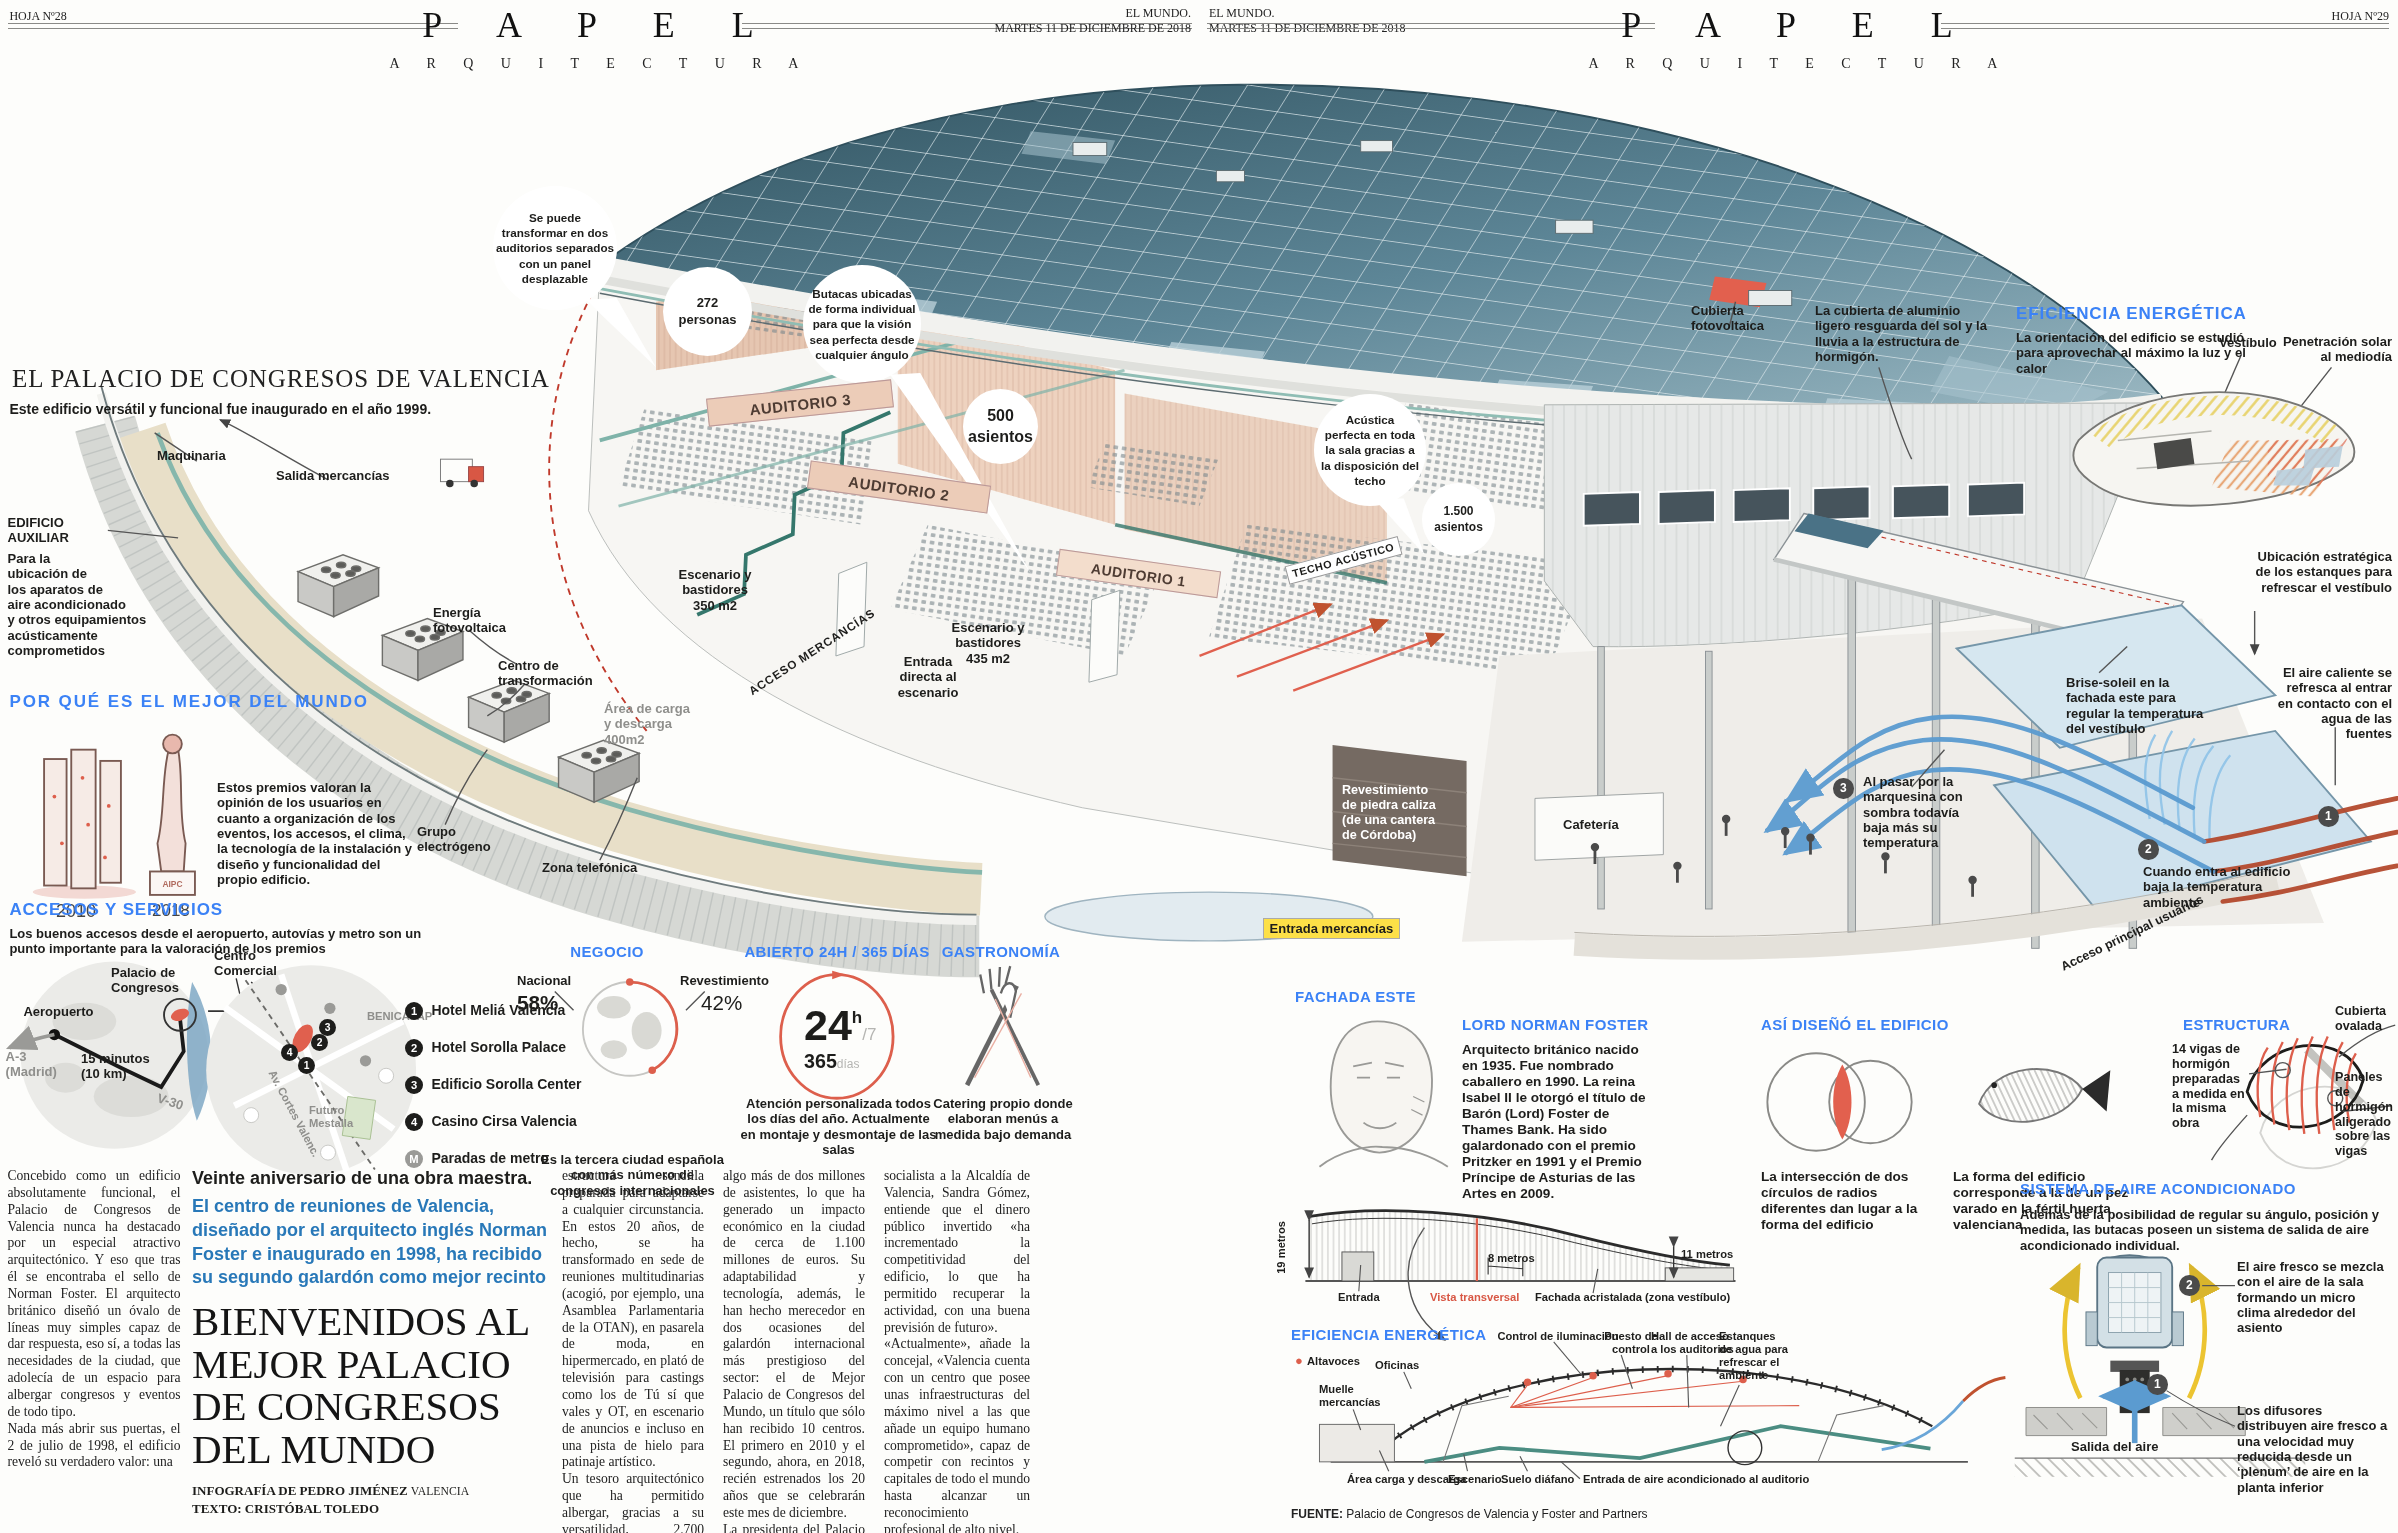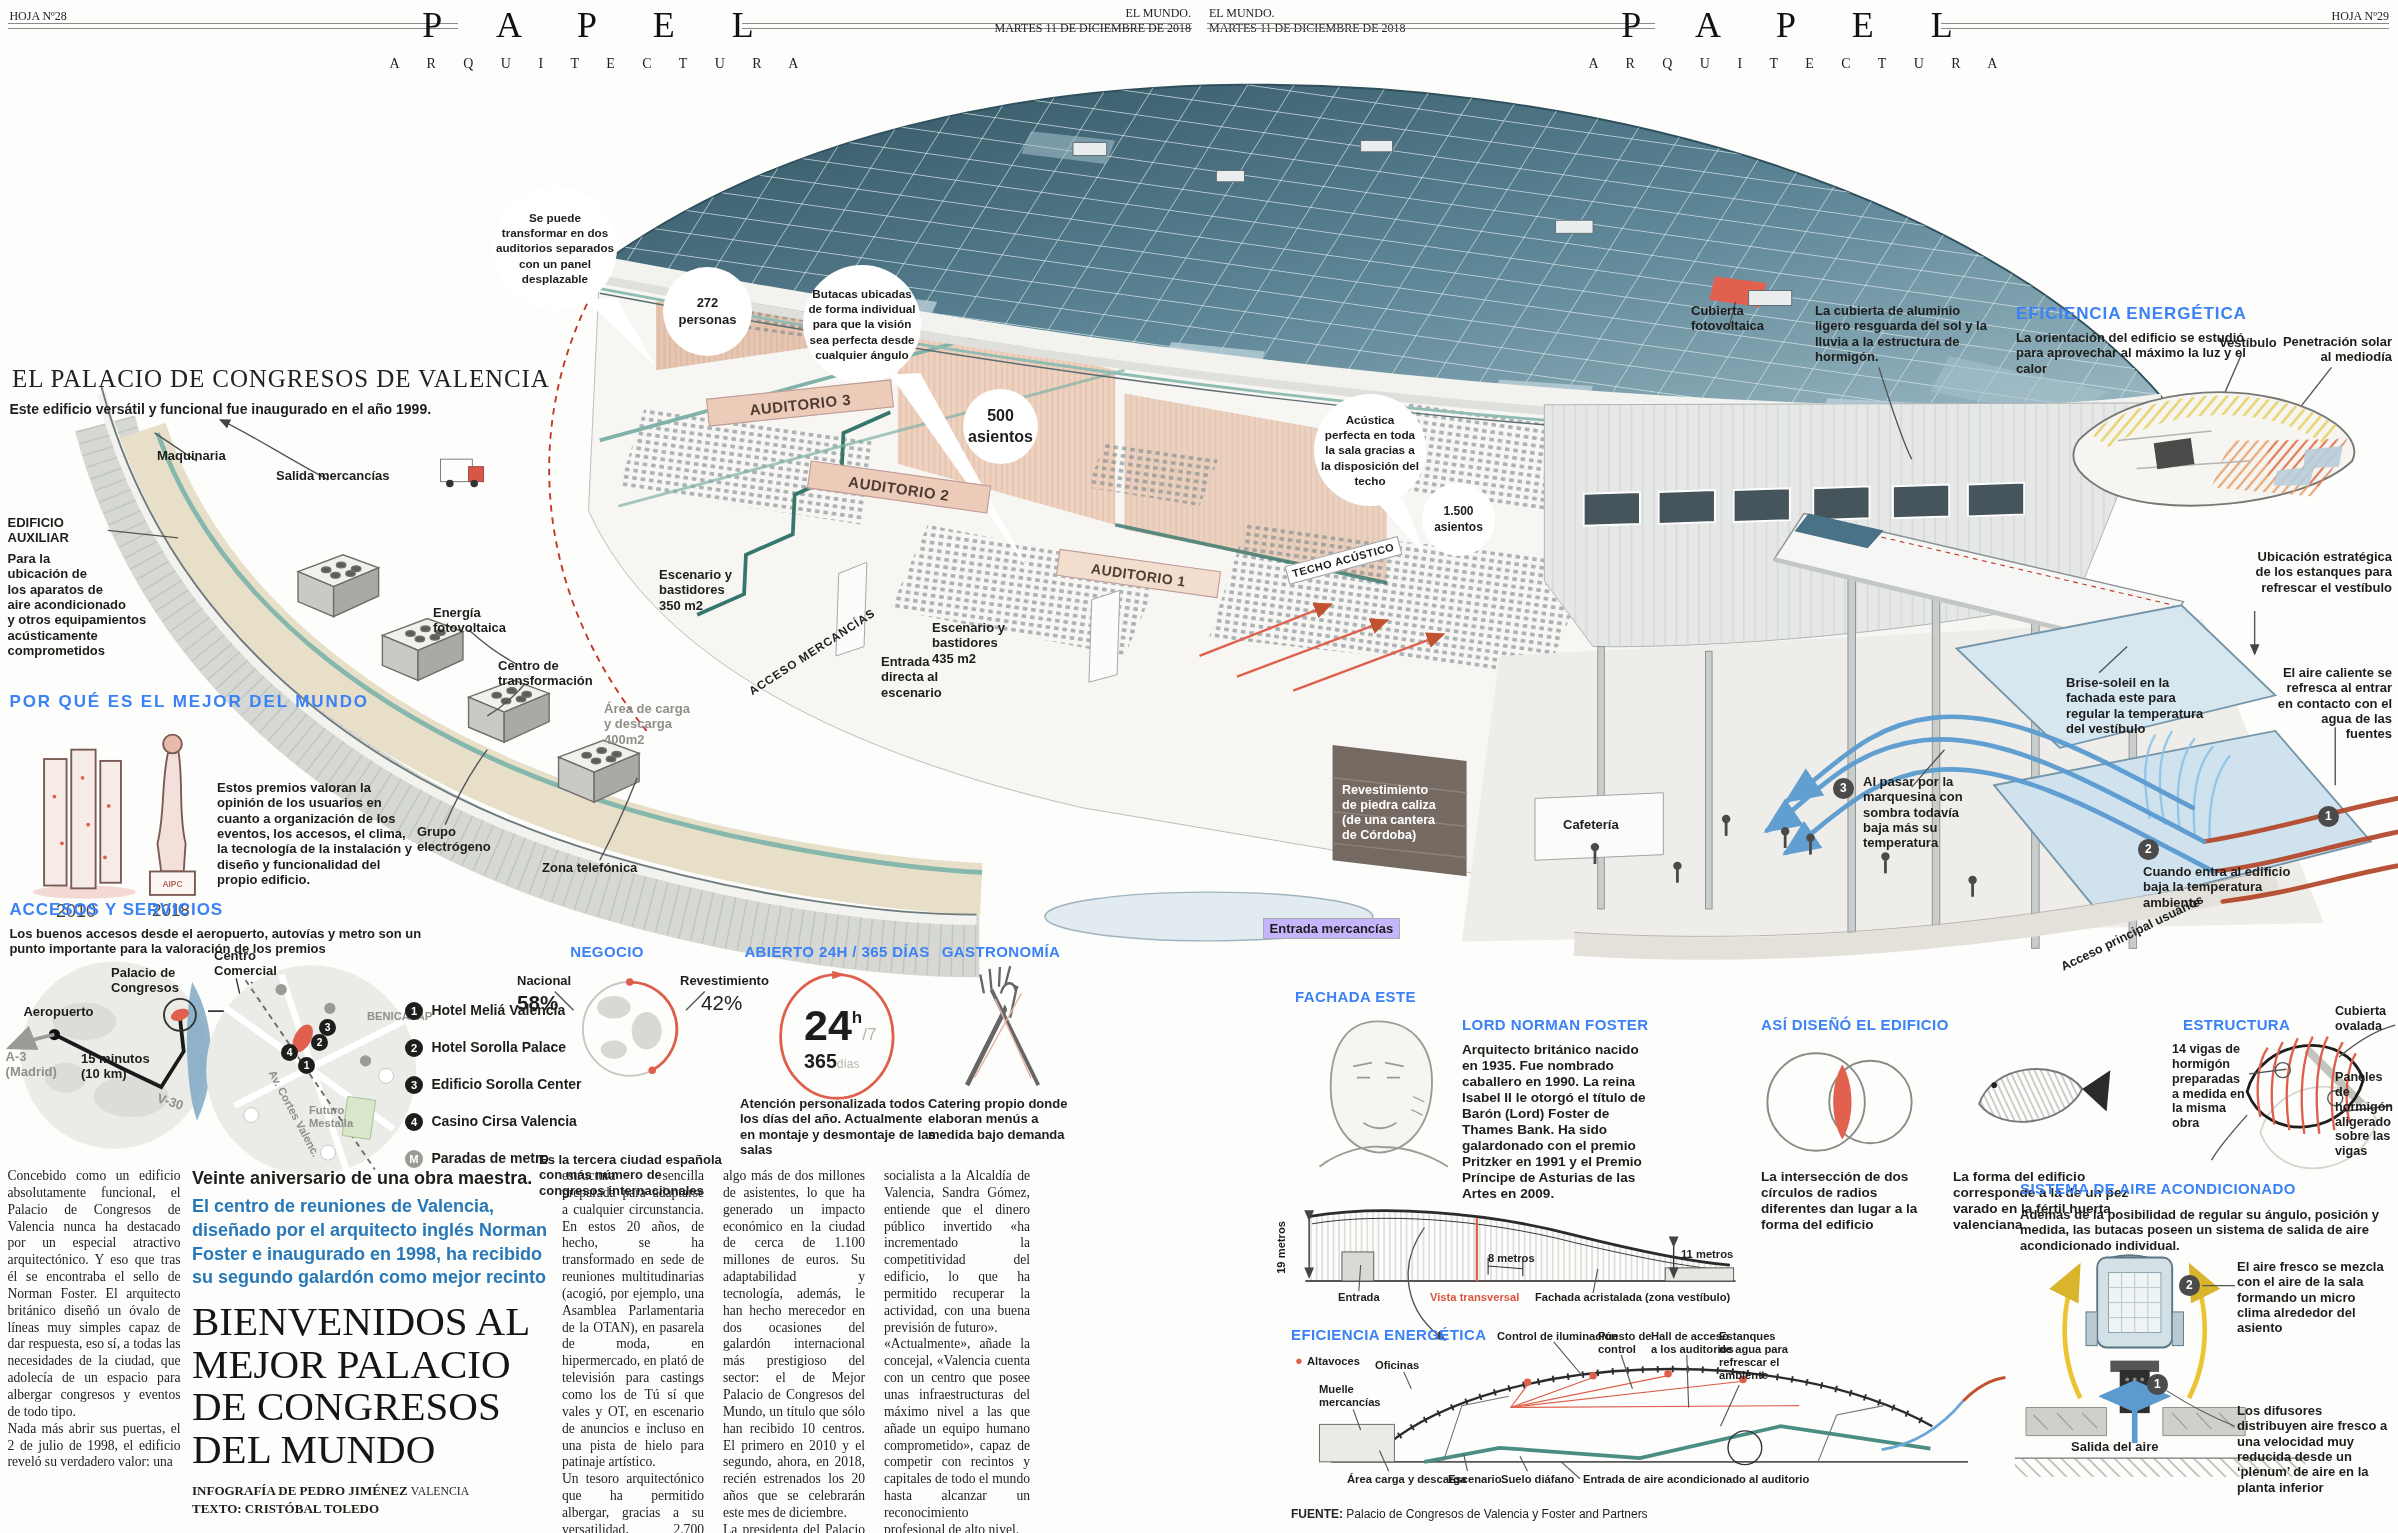"Escenario y" .ctr { text-align: none -> center }
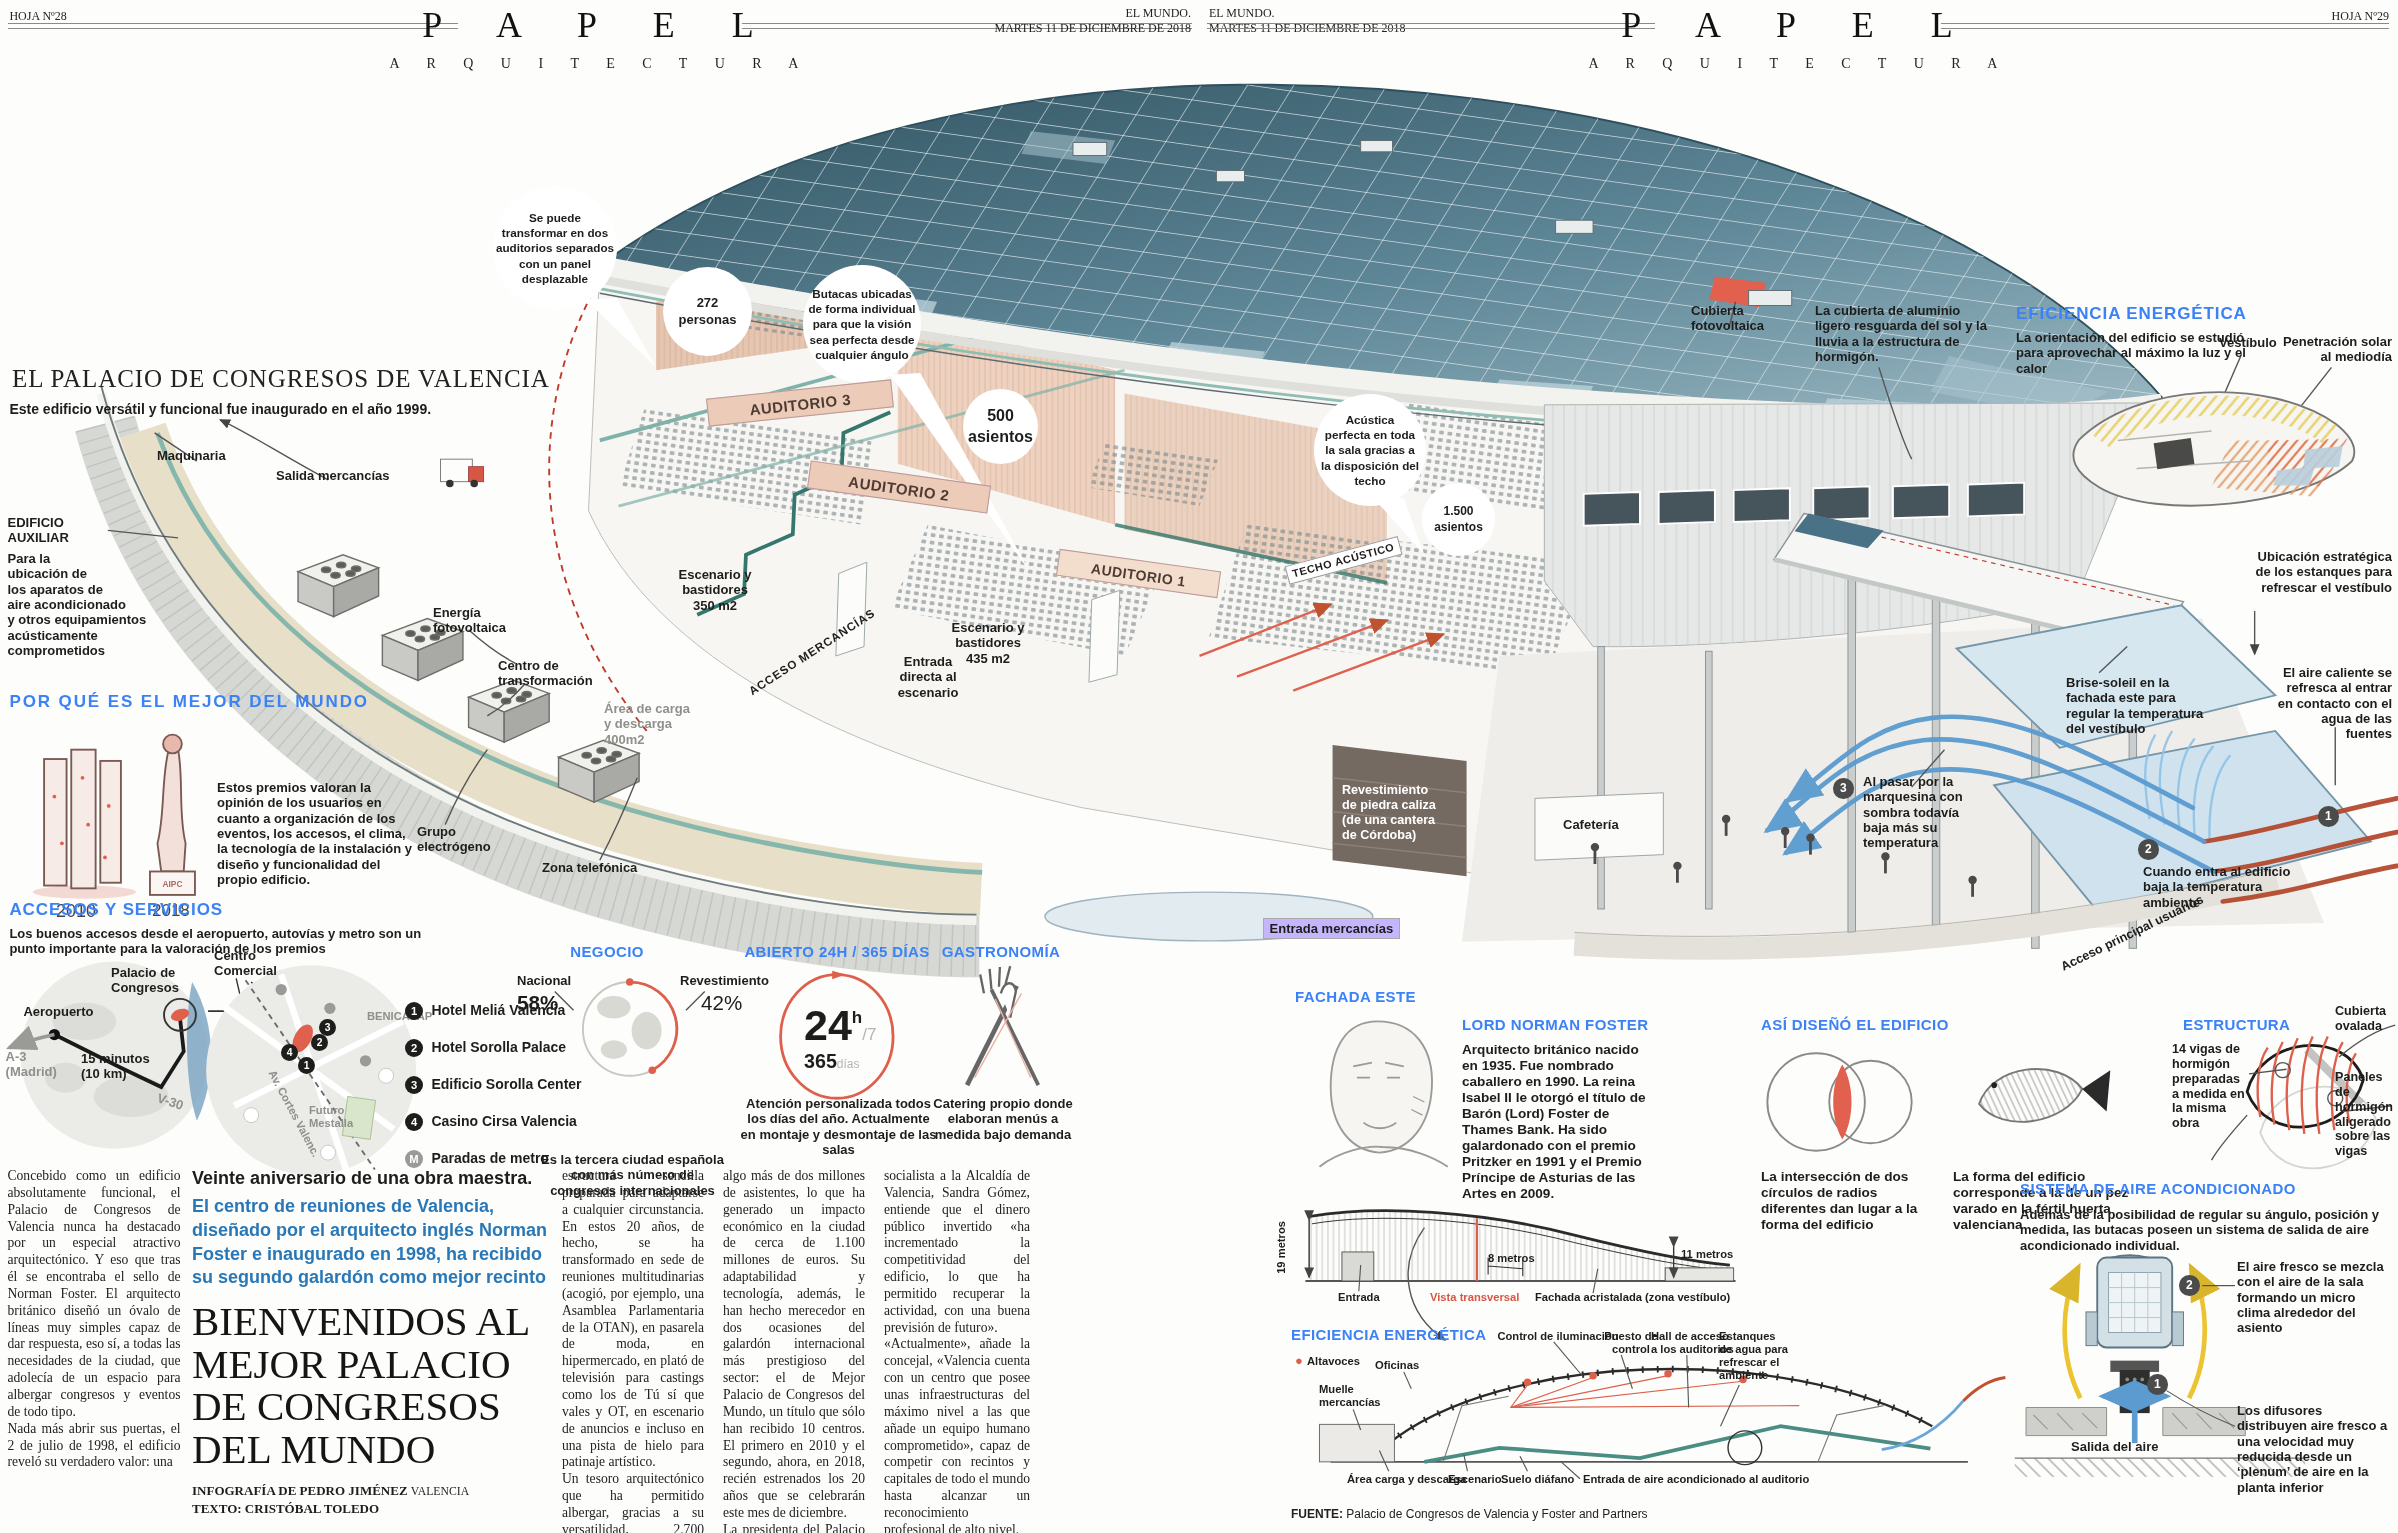"Entrada mercancías" div.lbl { background: #c4b5fd -> #fde047 }
